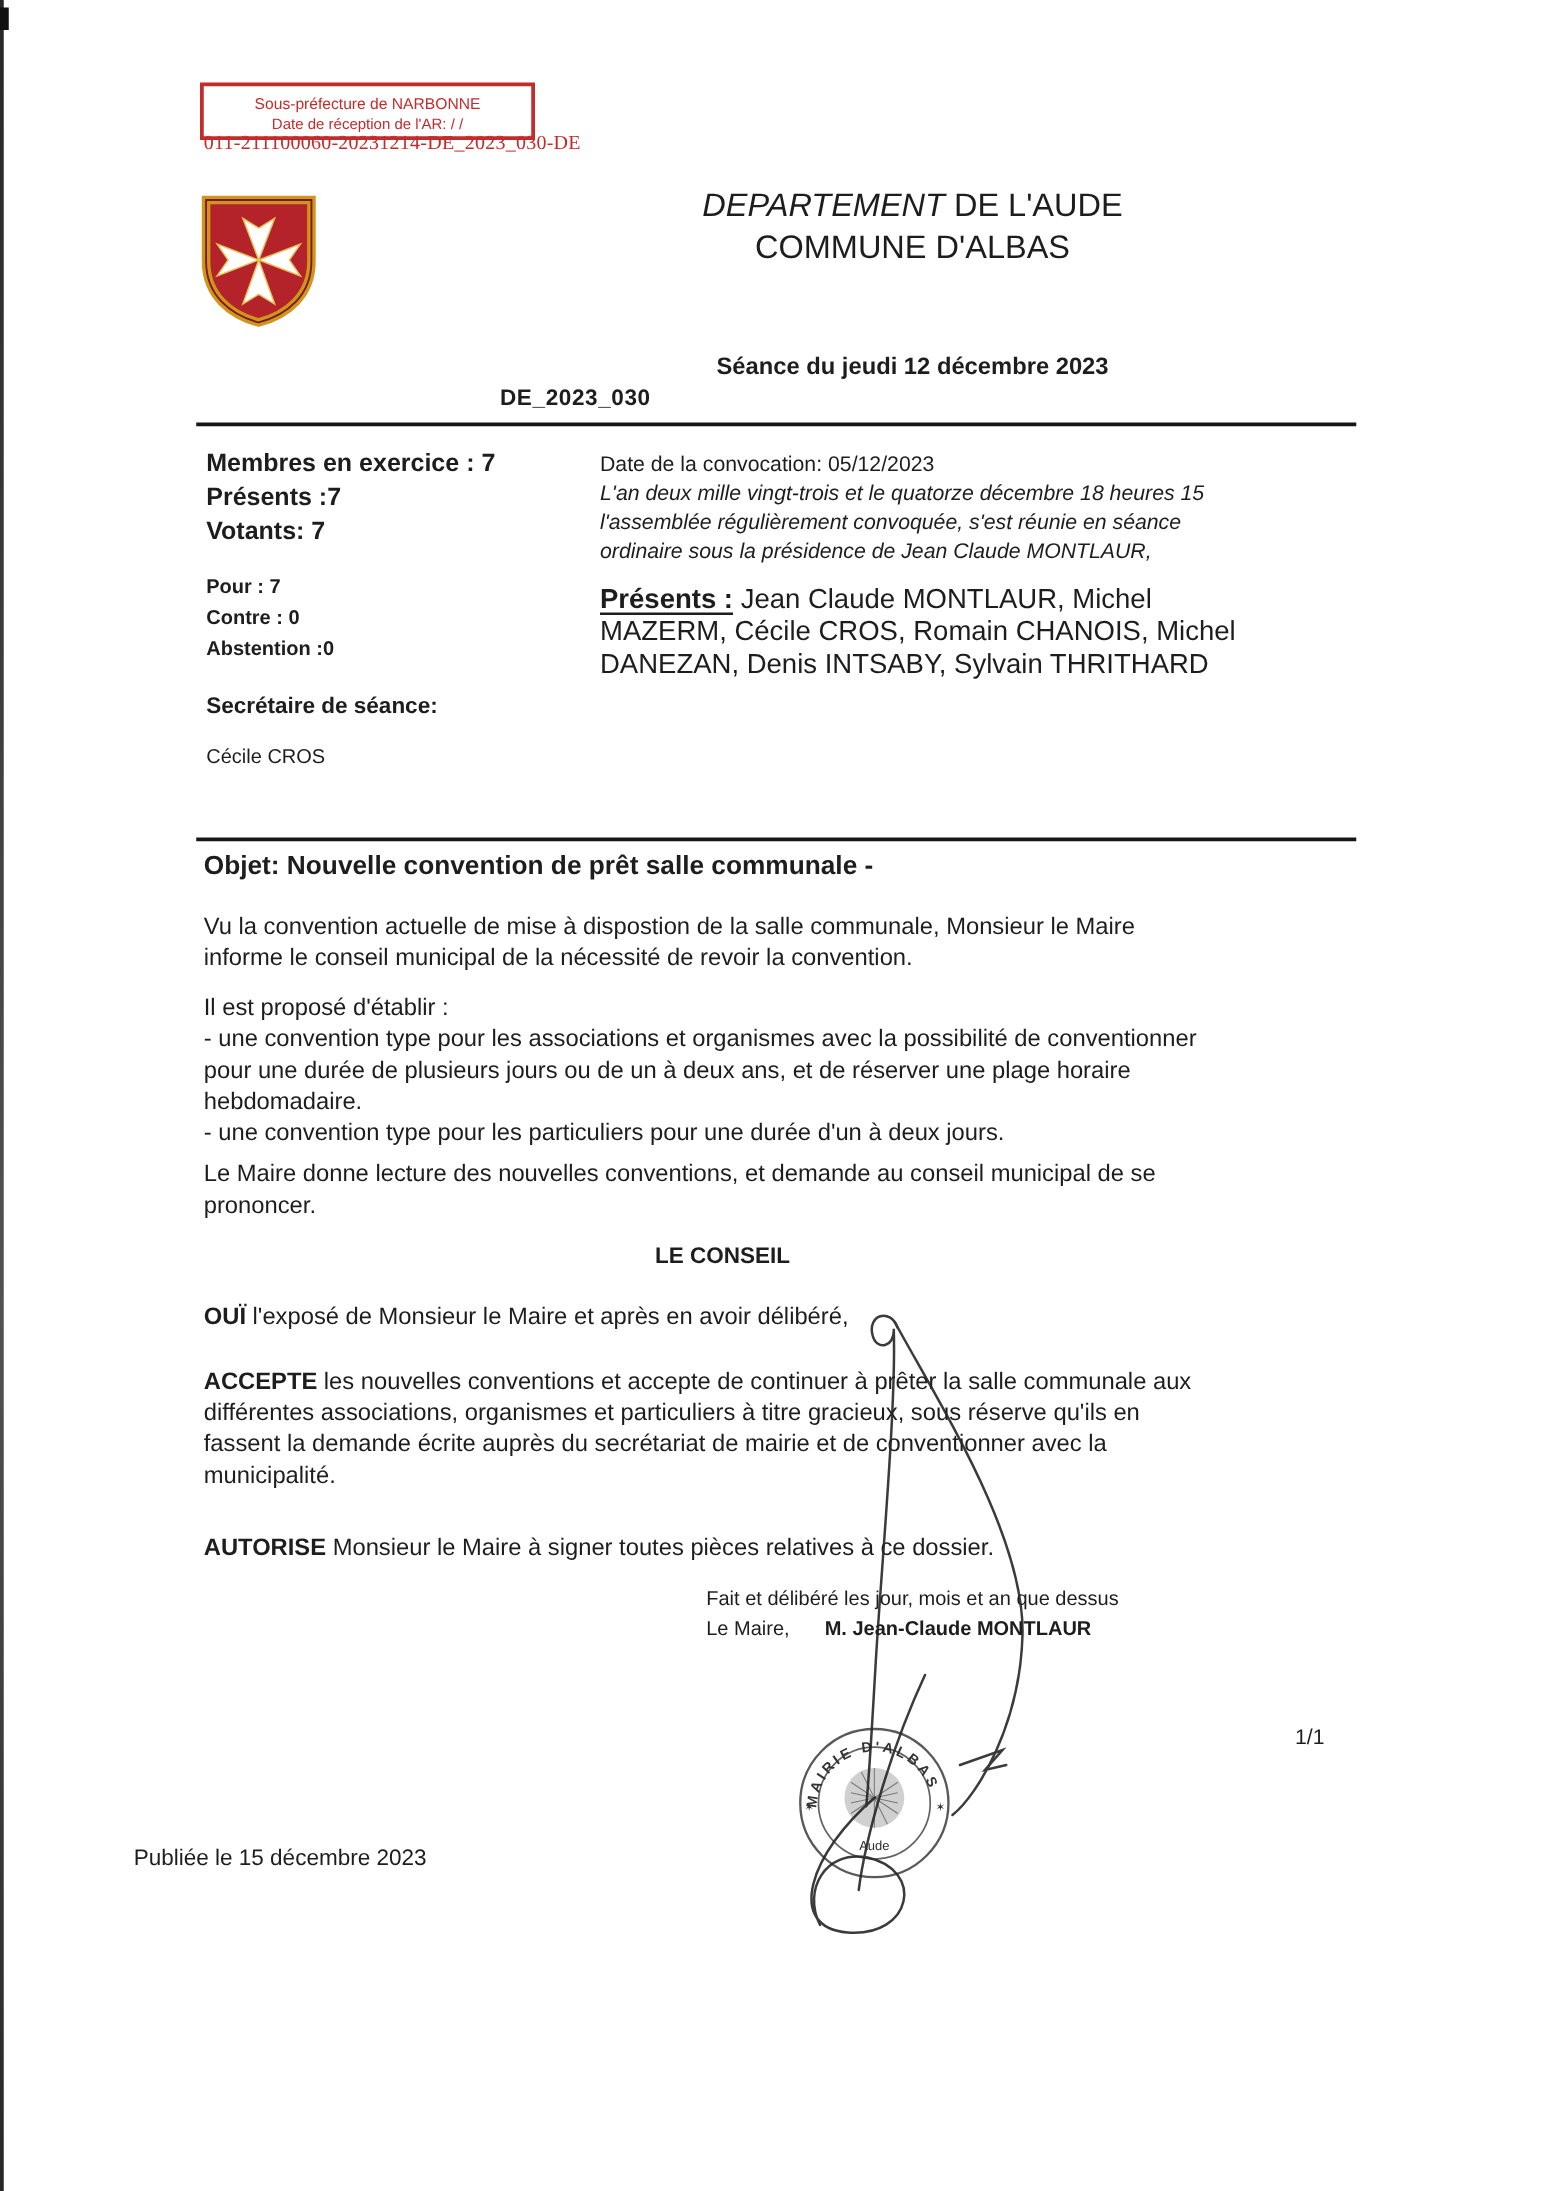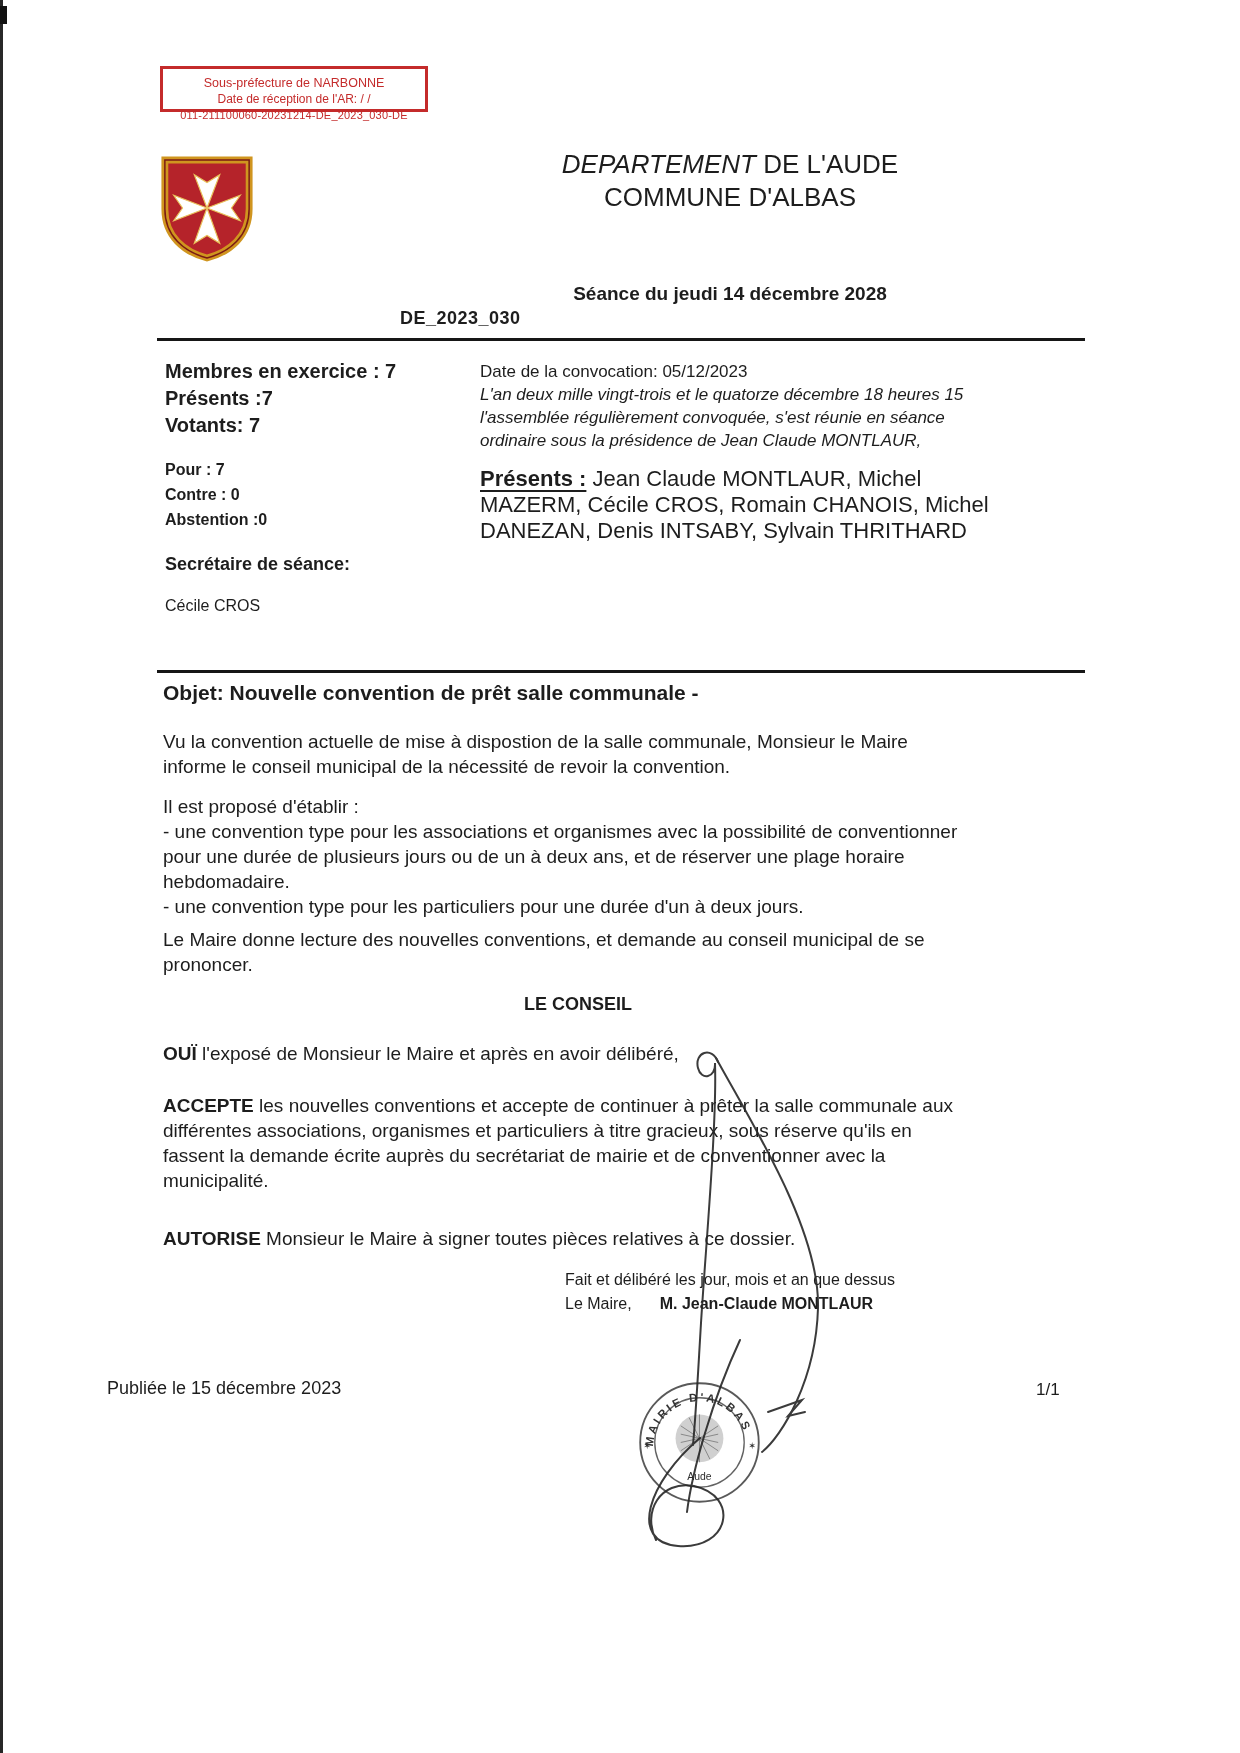"011-211100060-20231214-DE_2023_030-DE" .stamp .l3 { font-family: none -> Liberation Serif, serif; font-size: 11px -> 16px }
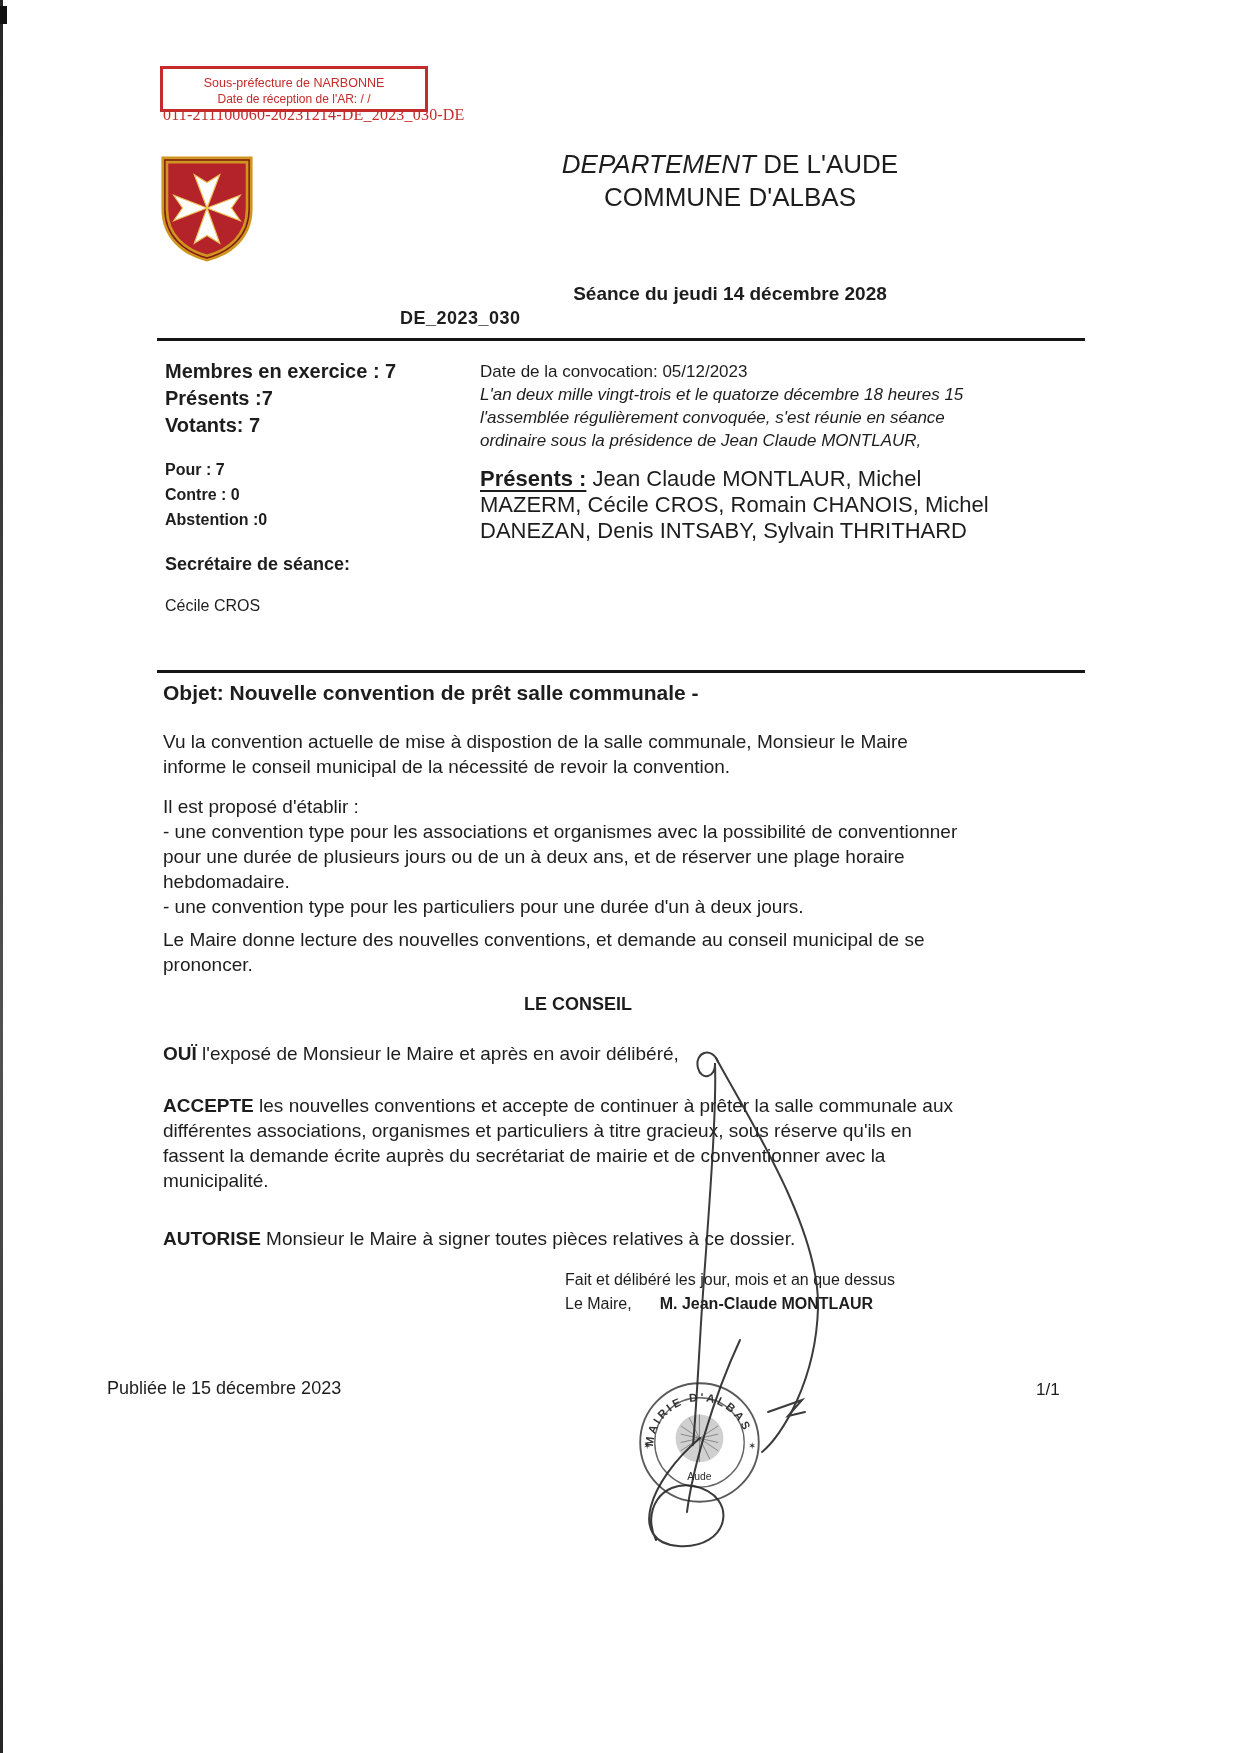"Séance du jeudi 14 décembre" div.abs { text: 14 décembre 2028 -> 12 décembre 2023 }
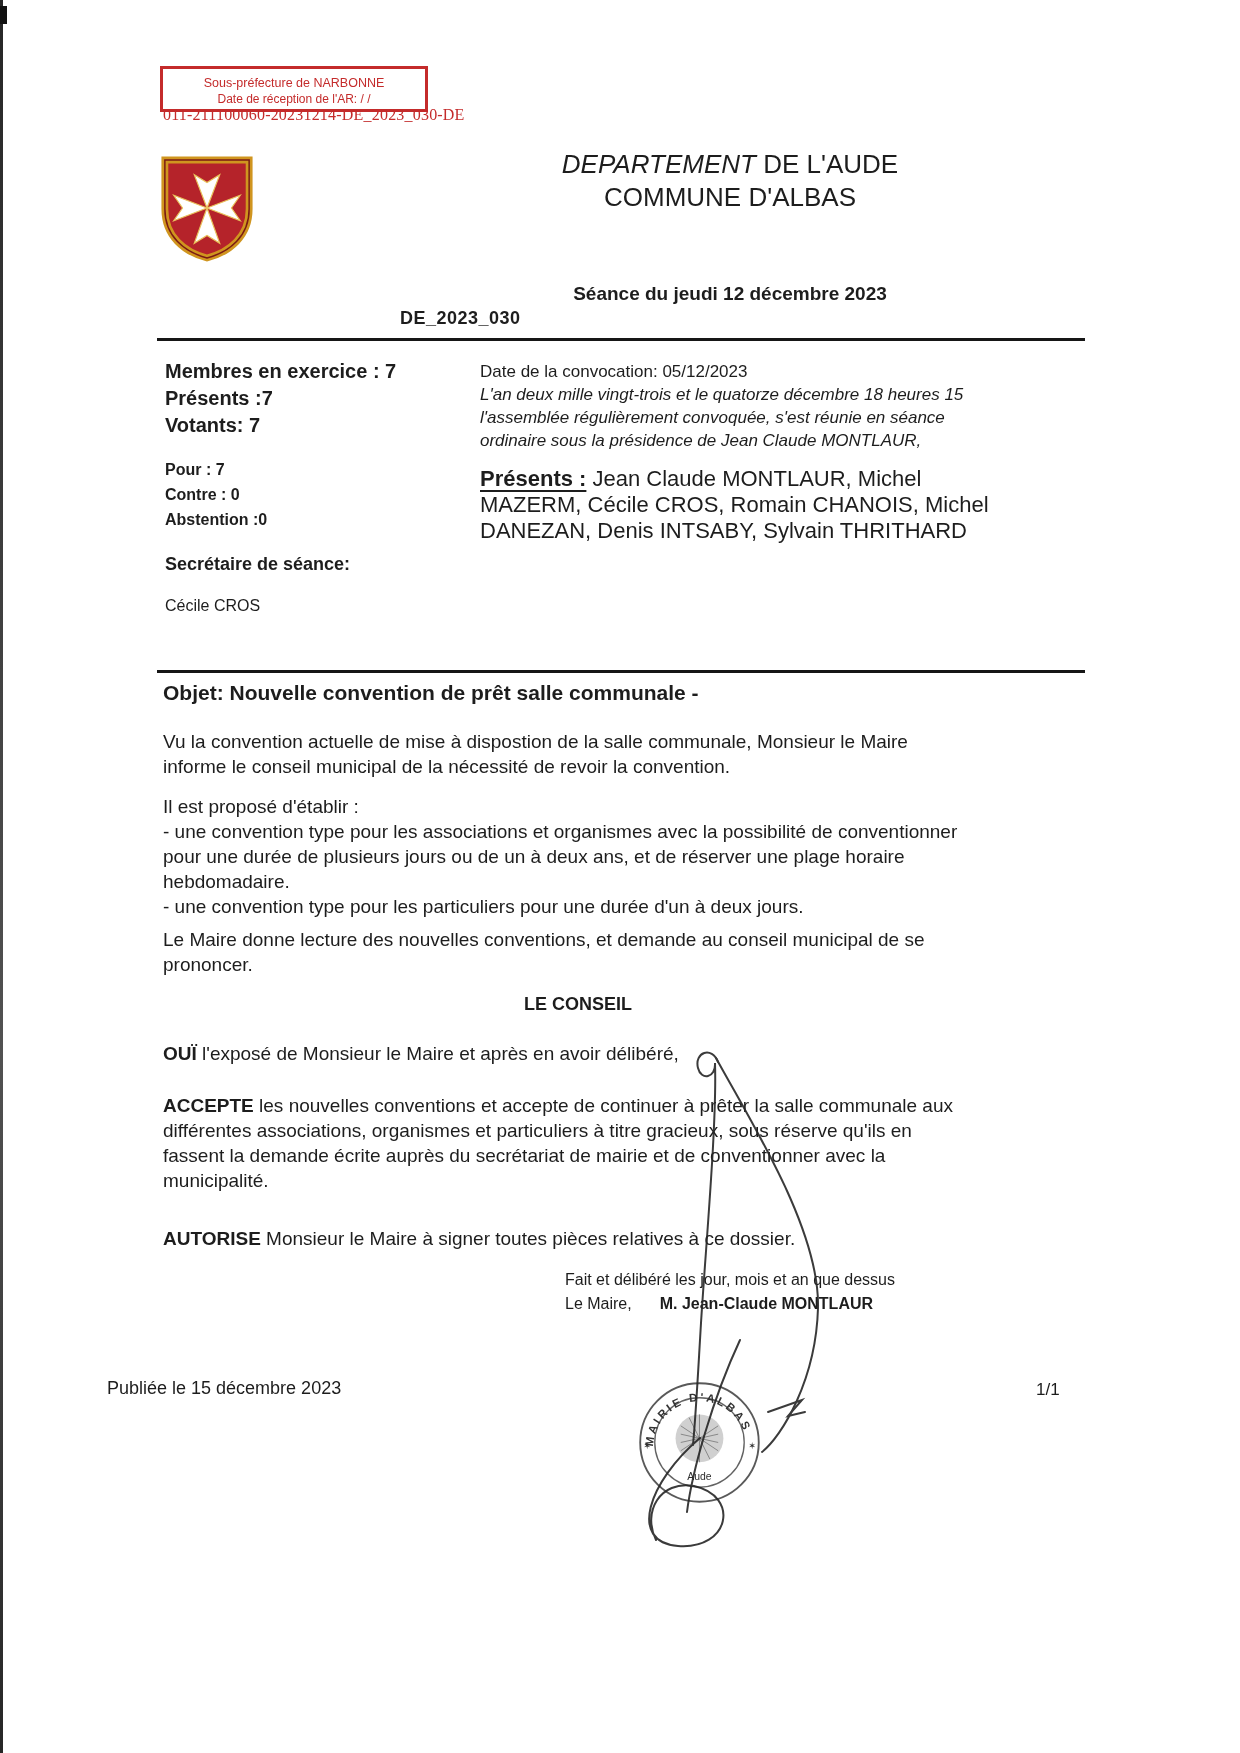"Publiée le 15 décembre 2023" .foot-l { top: 1378px -> 1476px }
